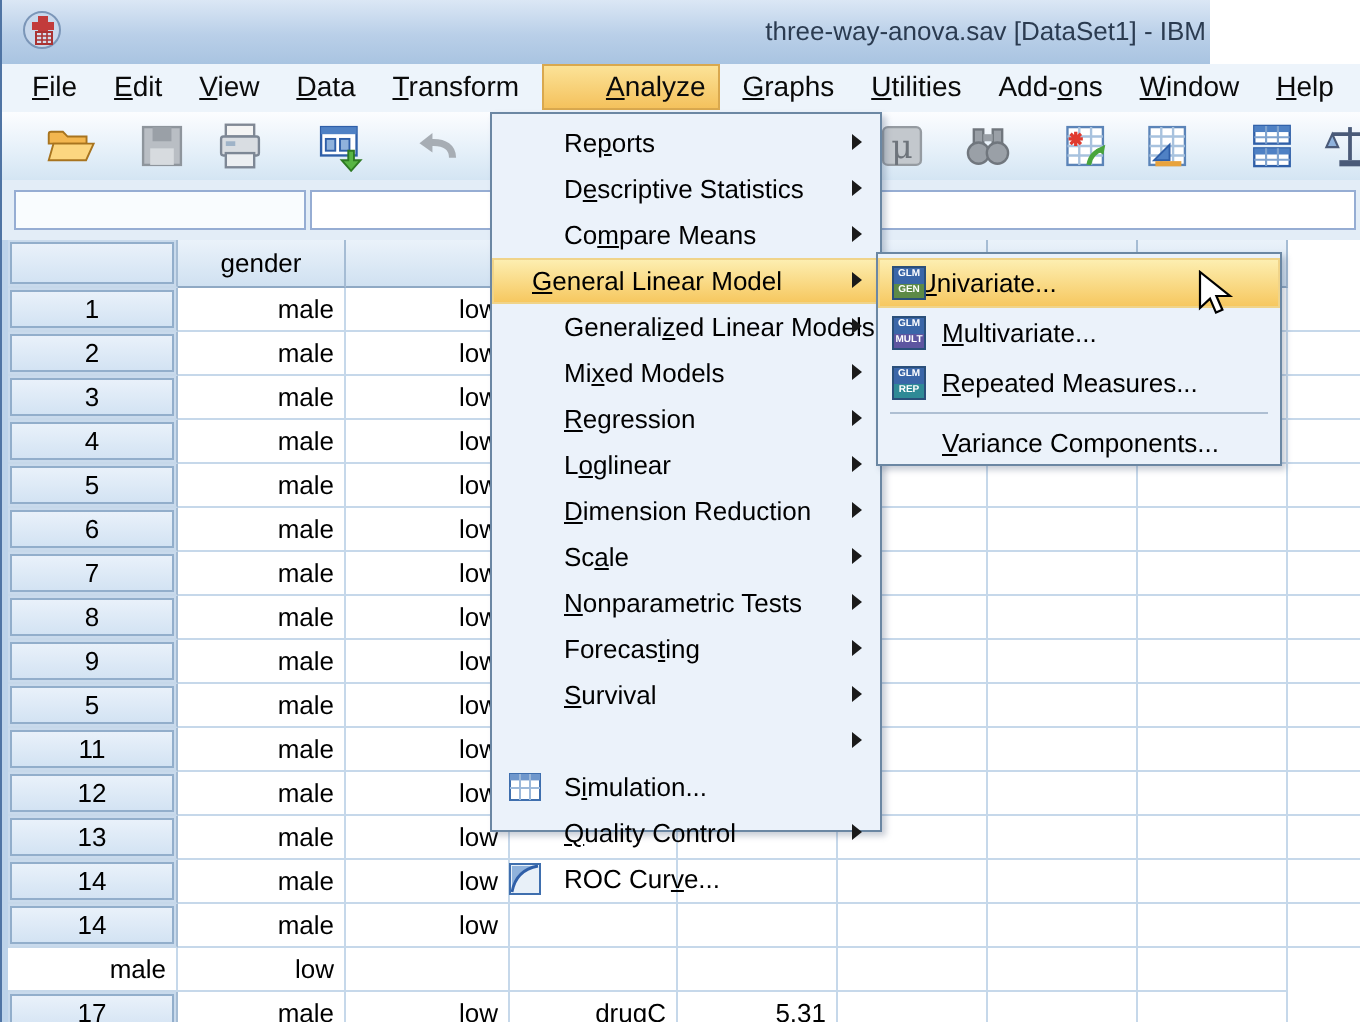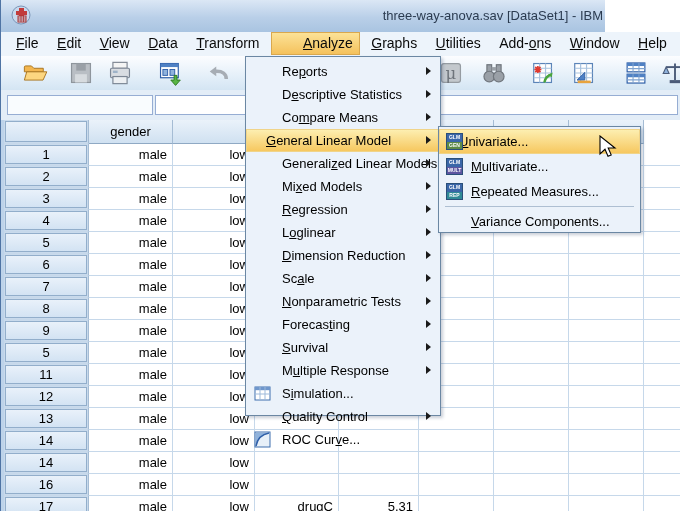"Multiple Response" span { html: <span>M<u>u</u>ltiple Response</span> -> none }
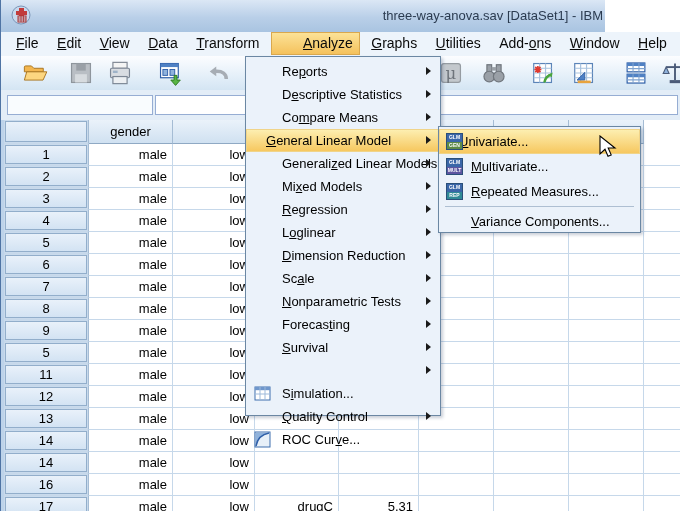"16" div.rhcell { html: <div> <span>16</span> </div> -> none }
